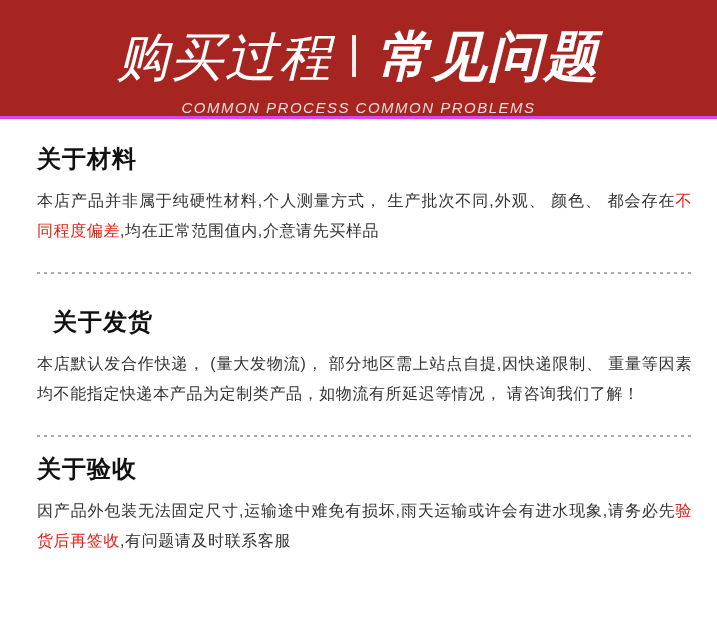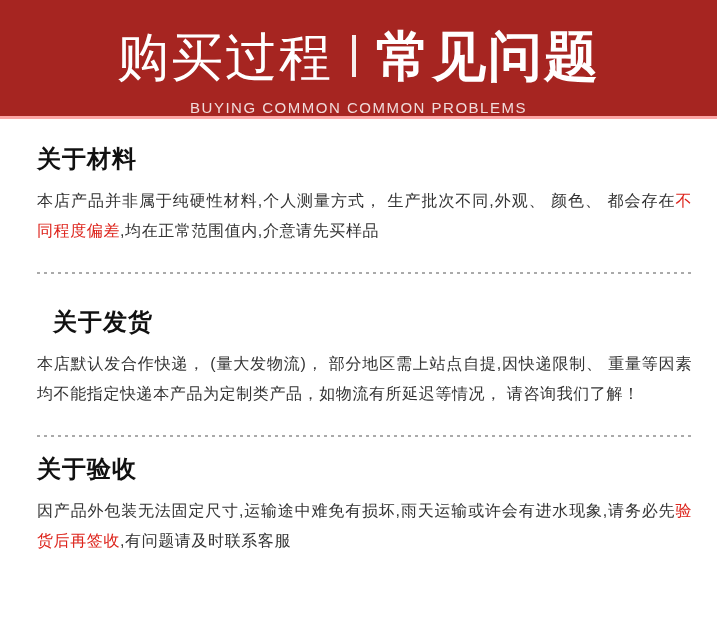"购买过程 常见问题" .banner { border-bottom: 3px solid #fca5a5 -> 3px solid #d946ef; font-style: none -> italic }
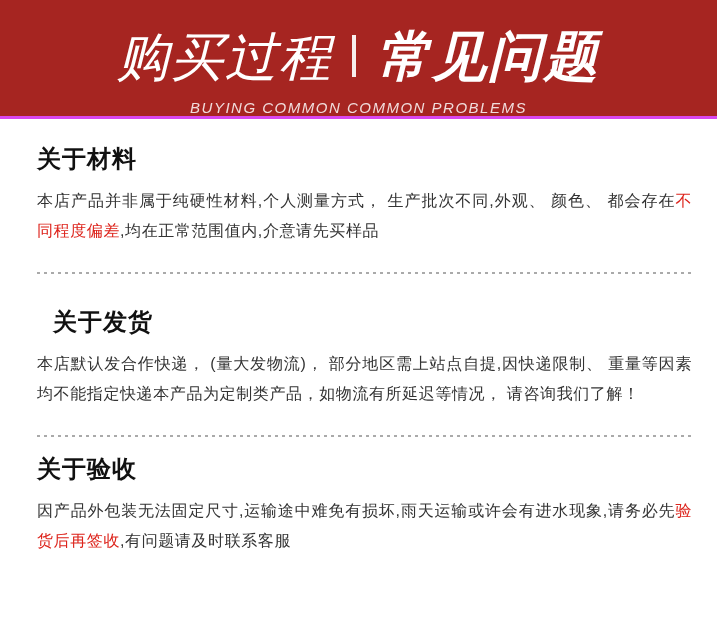"BUYING COMMON COMMON PROBLEMS" div.subtitle { text: BUYING COMMON -> COMMON PROCESS }
